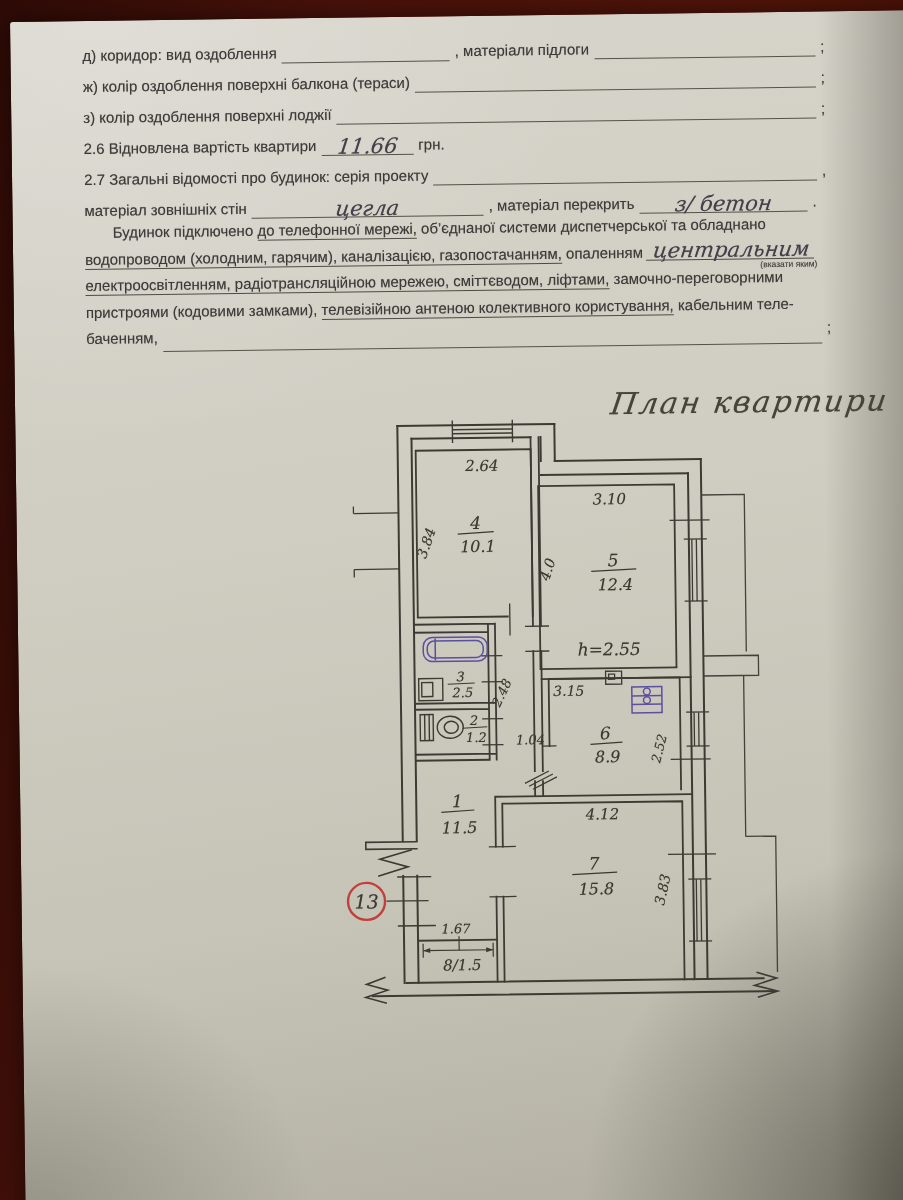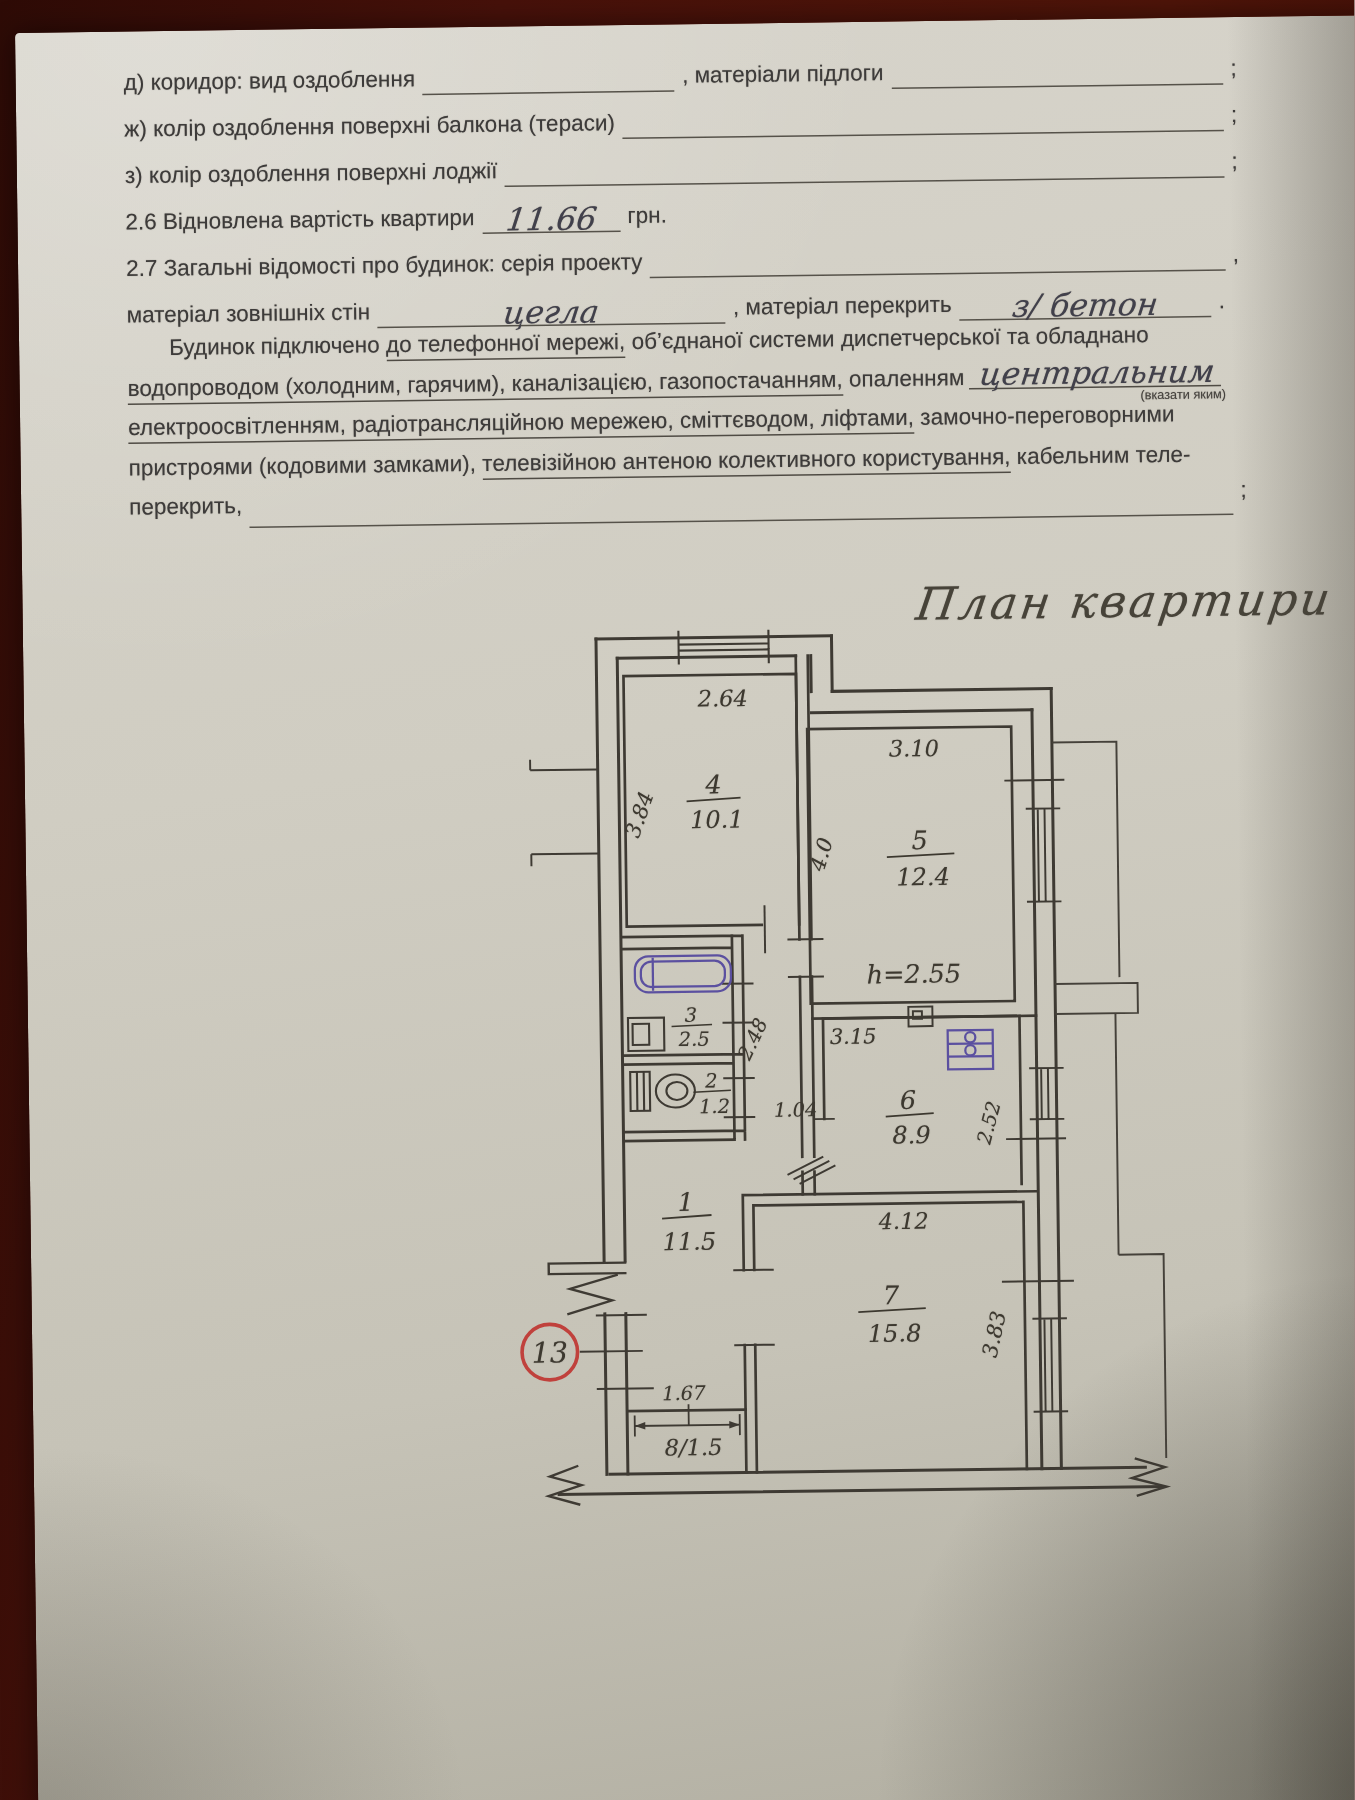"перекрить," span.lbl { text: перекрить -> баченням }
